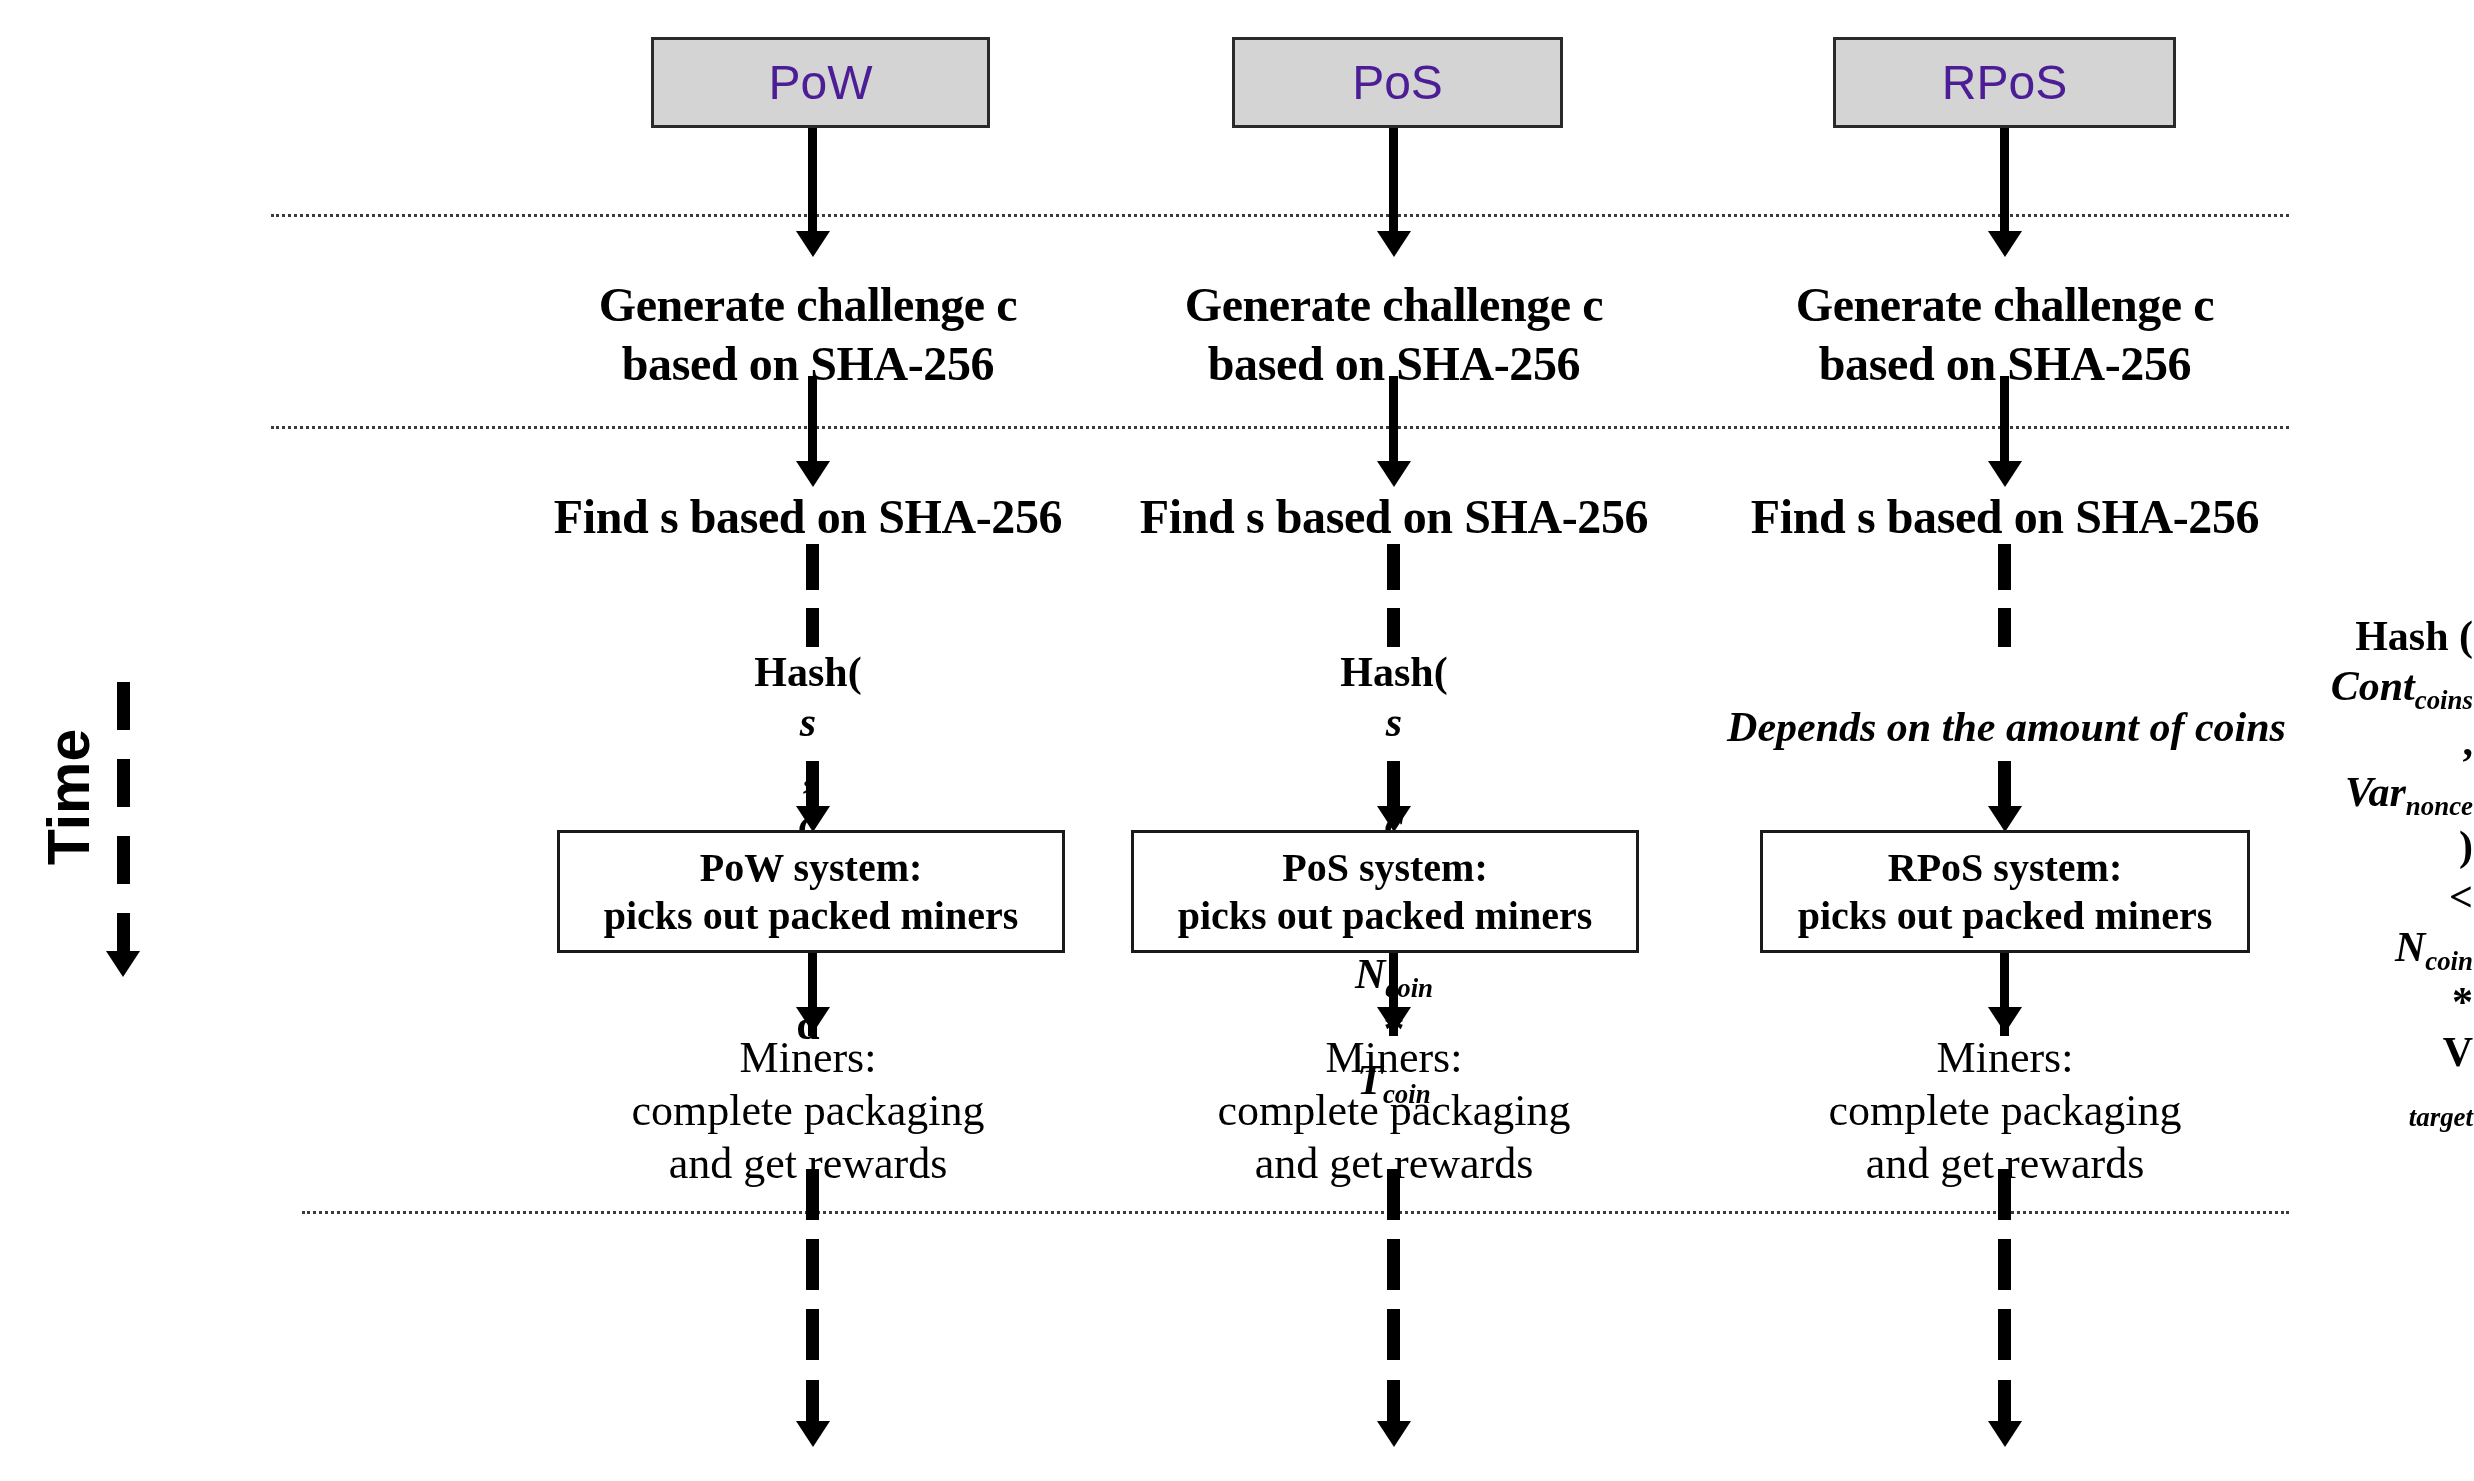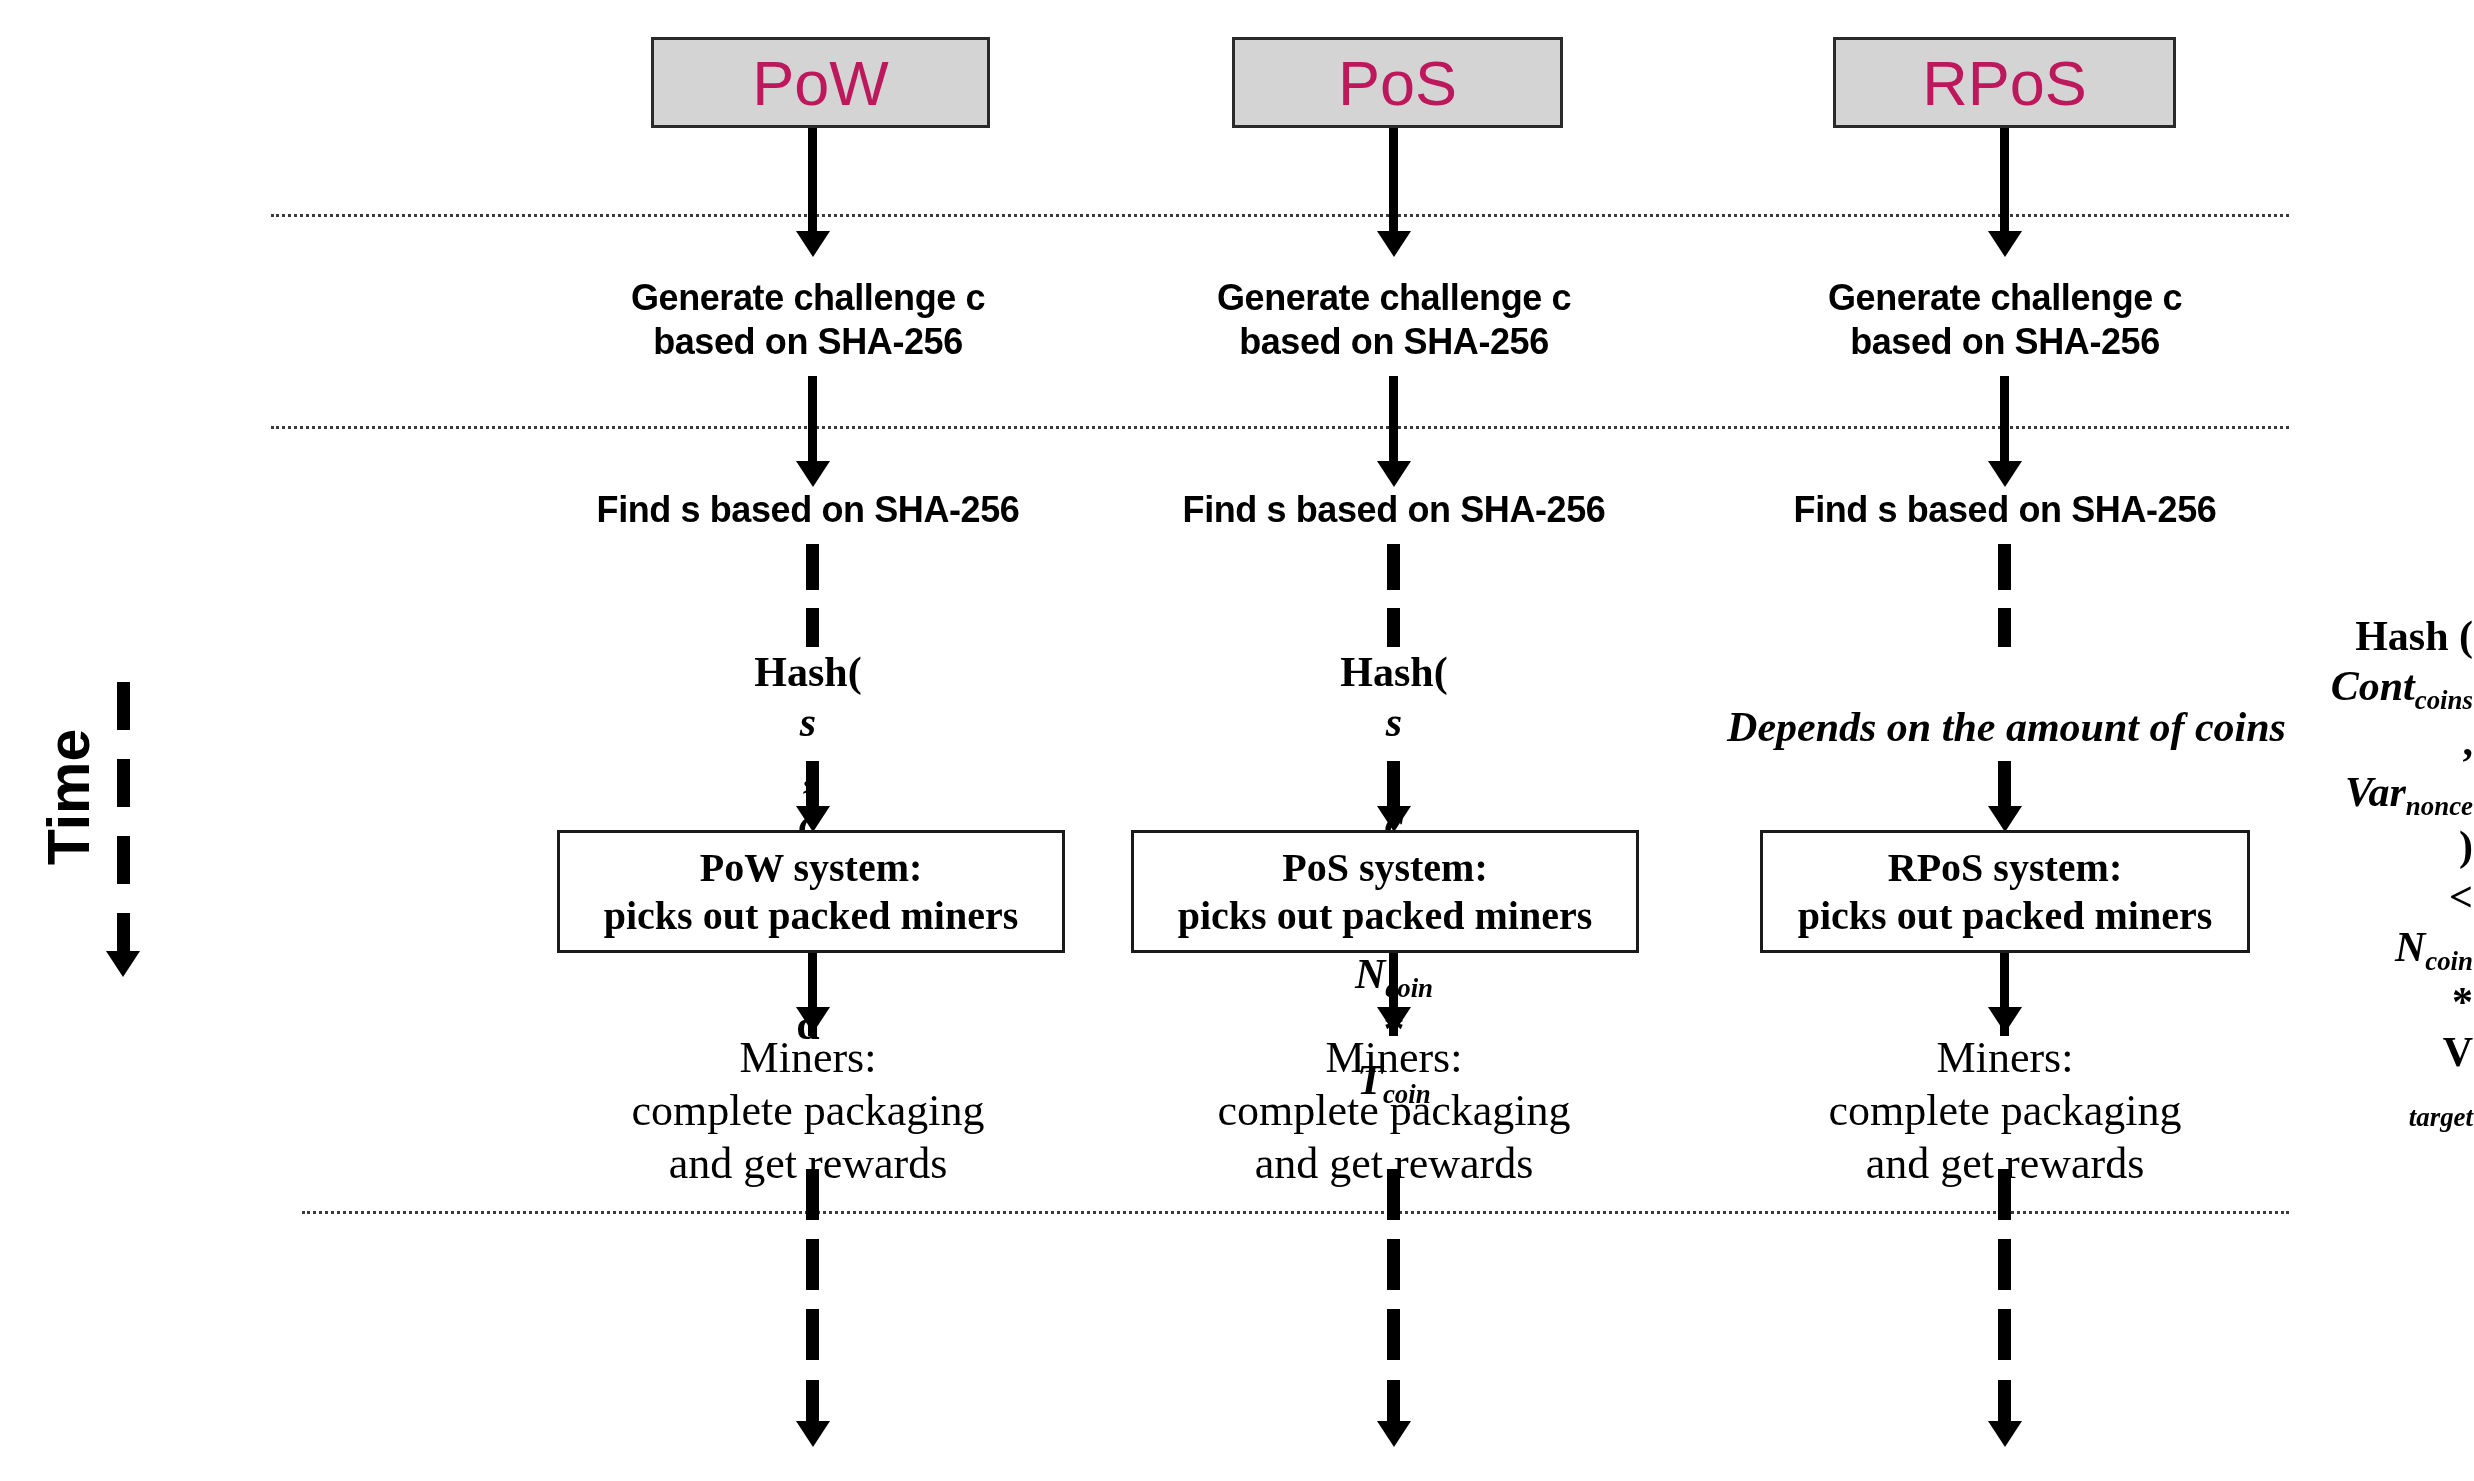"PoW" .hdr-box { color: #be185d -> #4c1d95; font-size: 63px -> 48px }
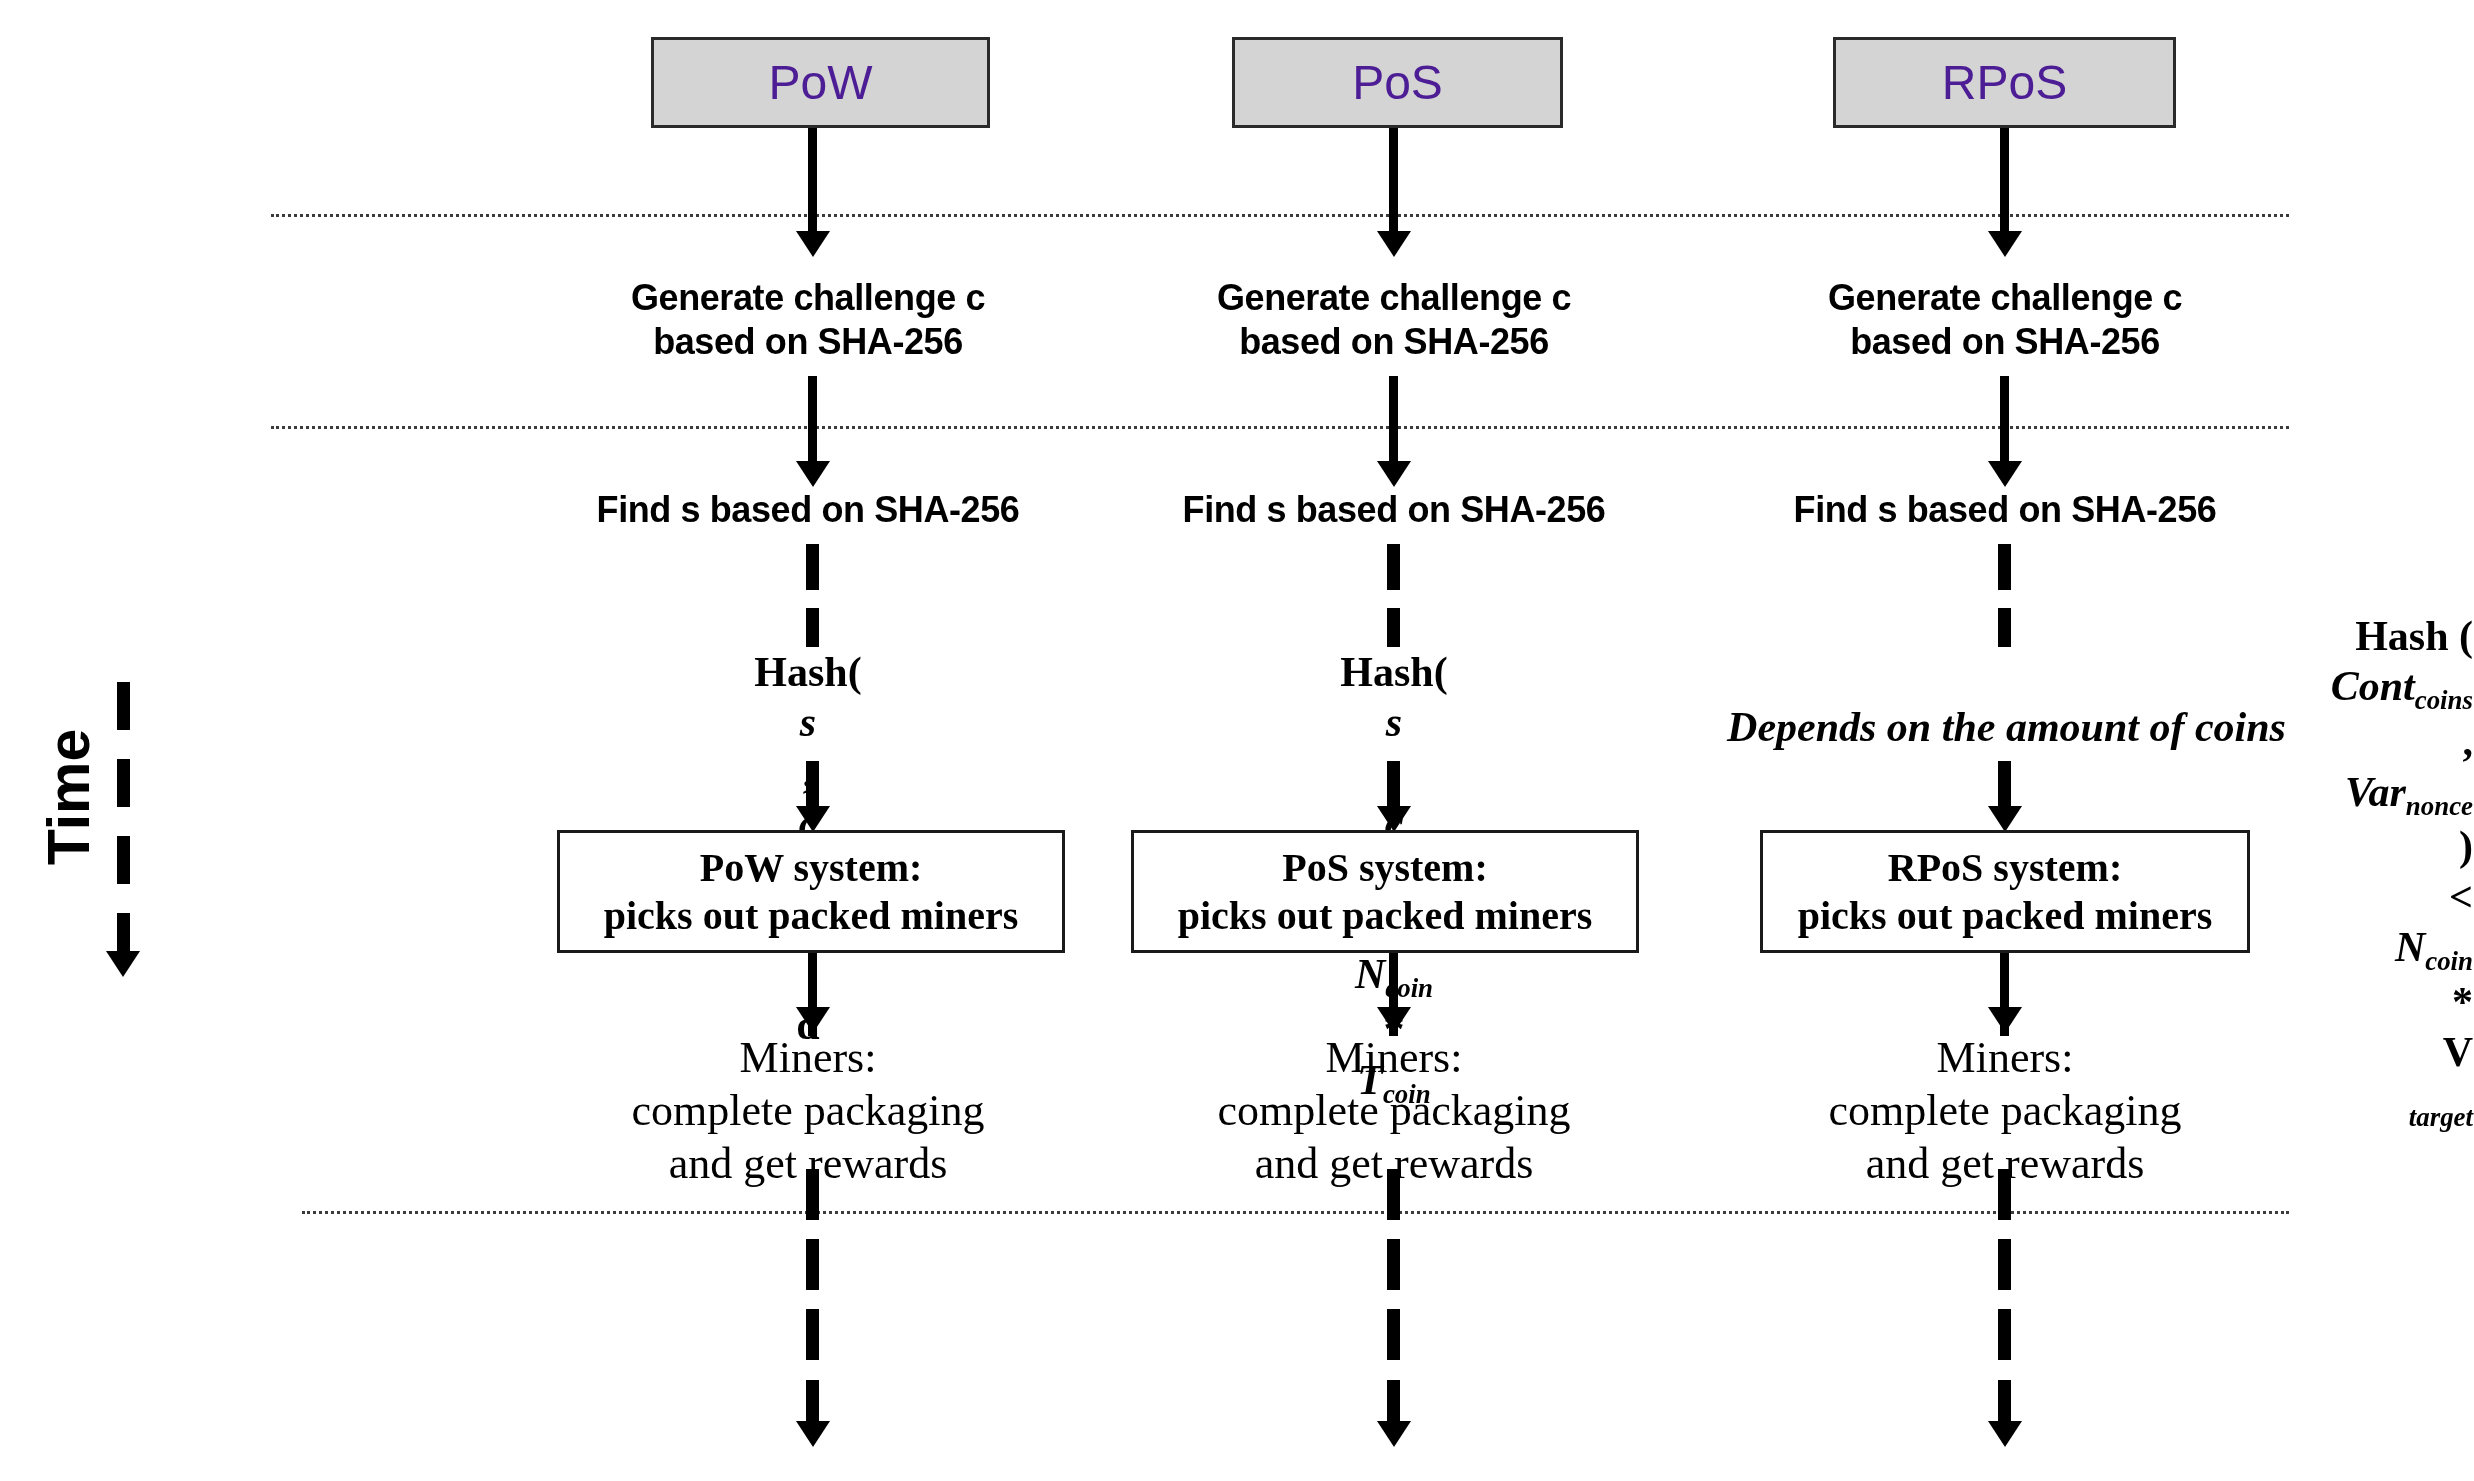"Generate challenge c" .sans-b { font-family: Liberation Sans, sans-serif -> Liberation Serif, serif; font-size: 36px -> 48px }
